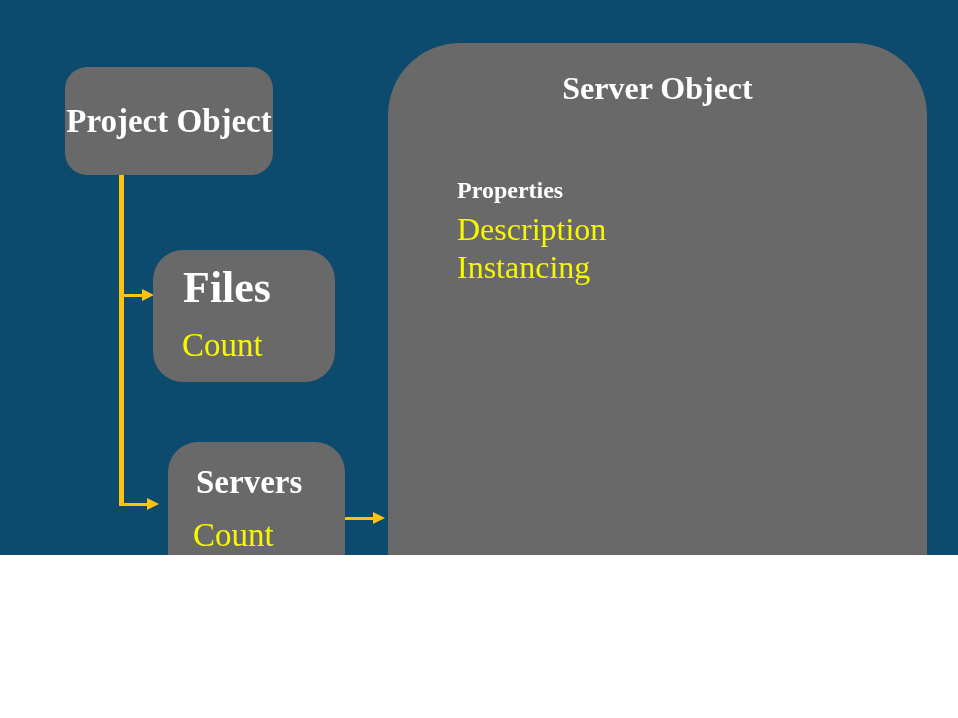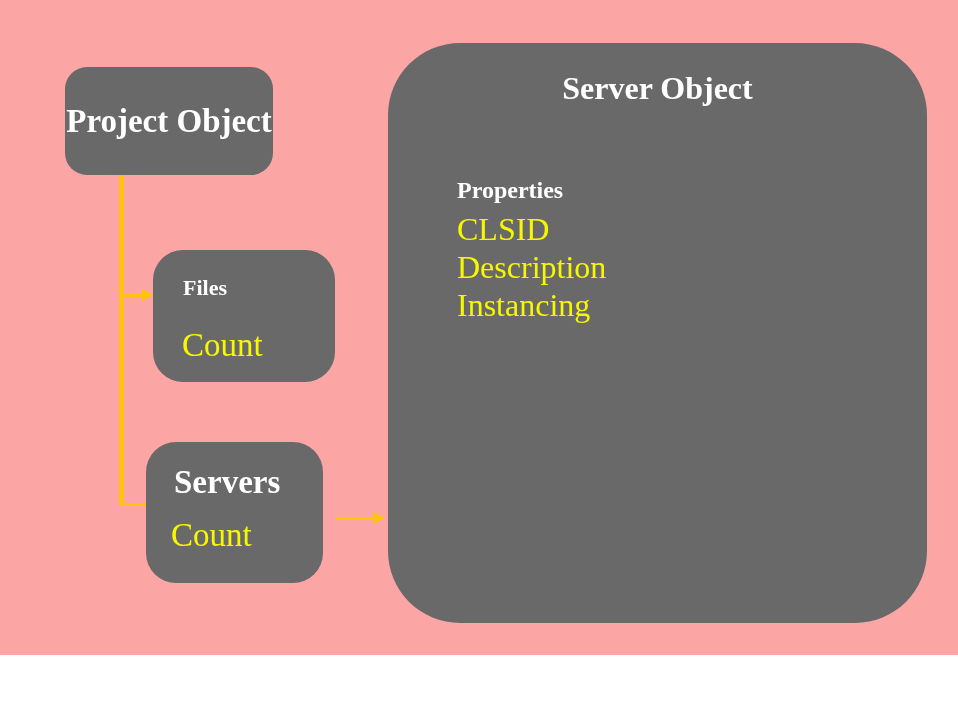"Project Object" #canvas { background: #fca5a5 -> #0c4a6e; height: 655px -> 555px }
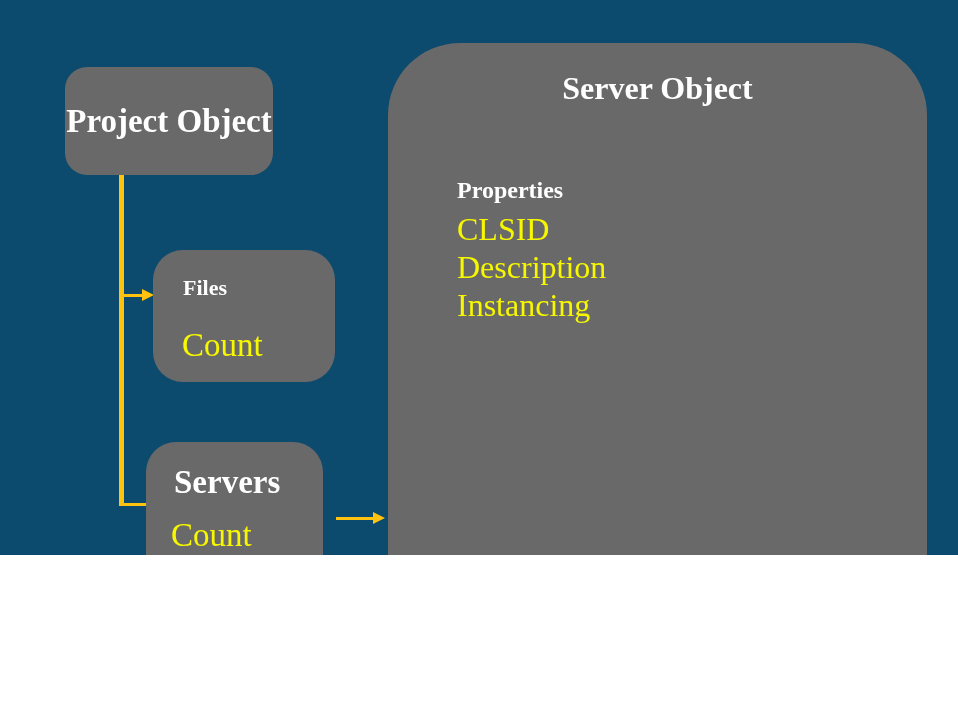"CLSID" div.prop-item { html: <div>CLSID</div> -> none }
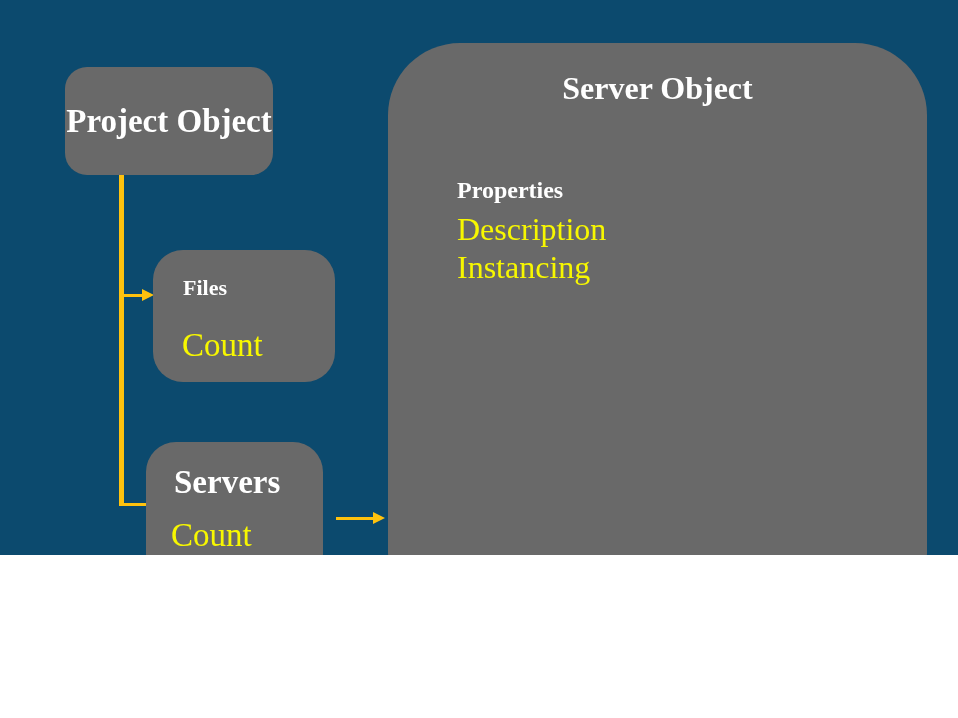"Files" .node-files .title { font-size: 22px -> 44px }
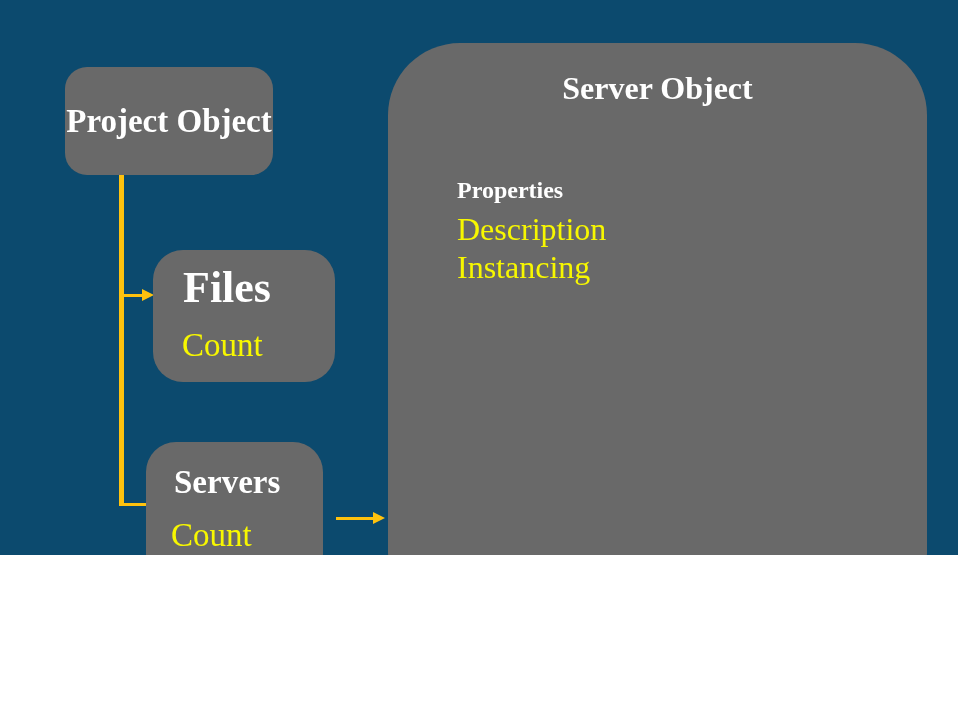"Servers" .node-servers { left: 146px -> 168px }
